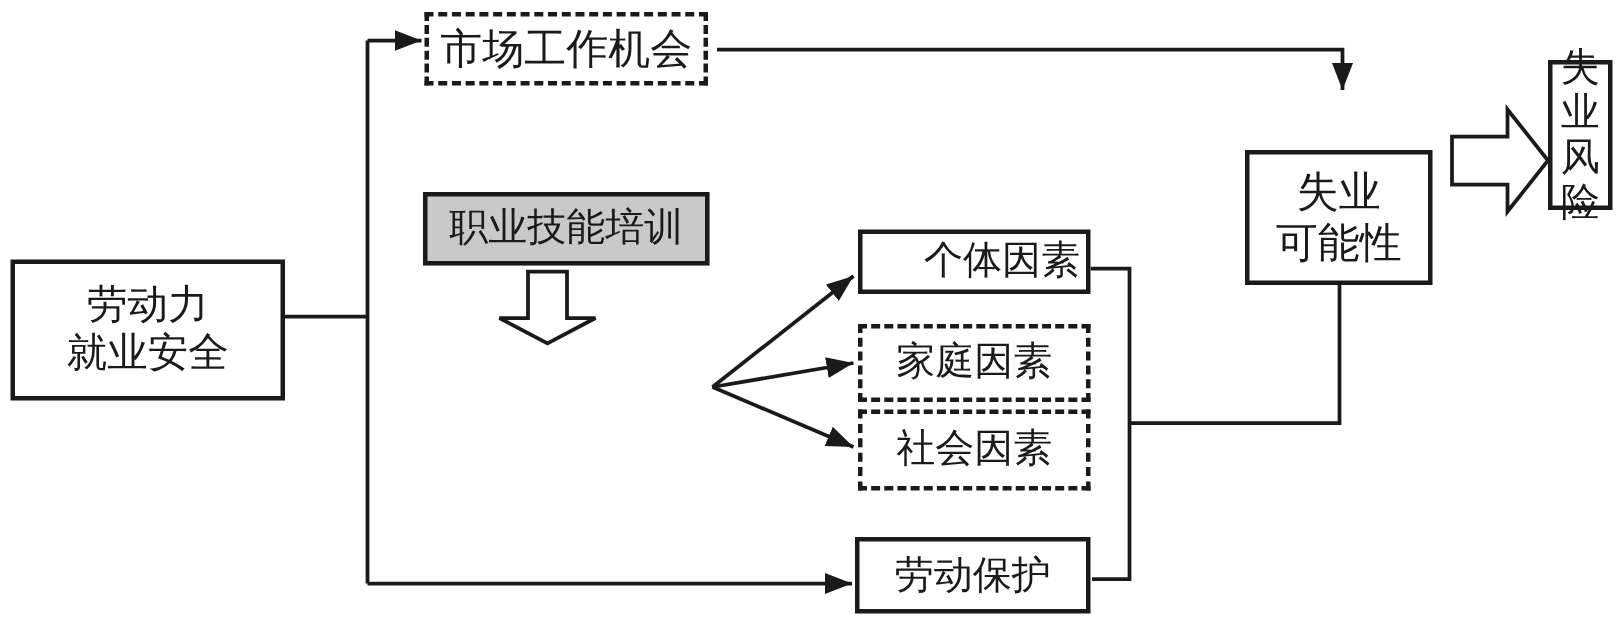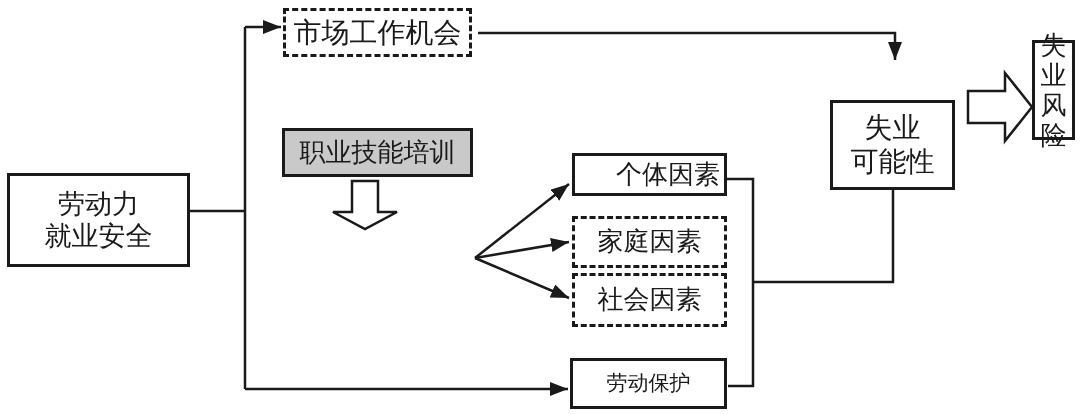"劳动保护" #node-protection { font-size: 21px -> 26px }
